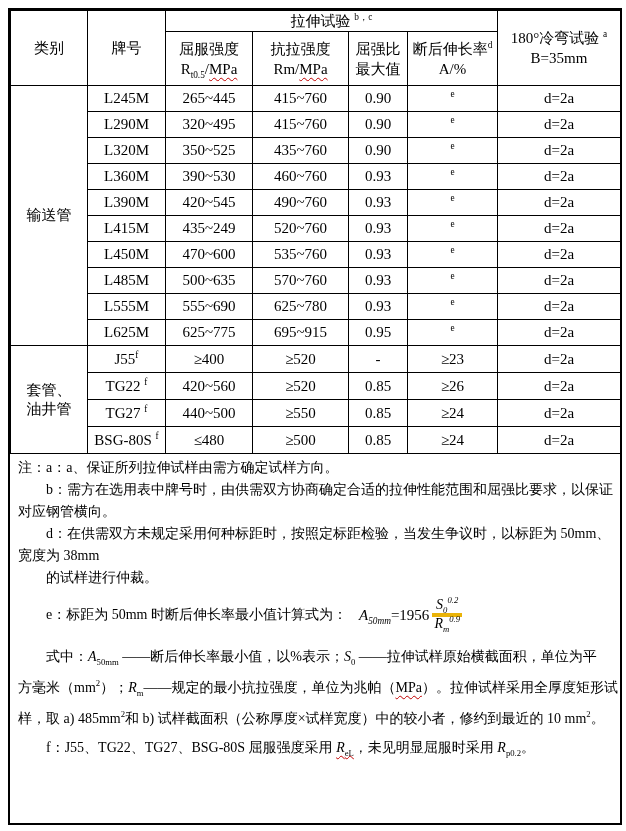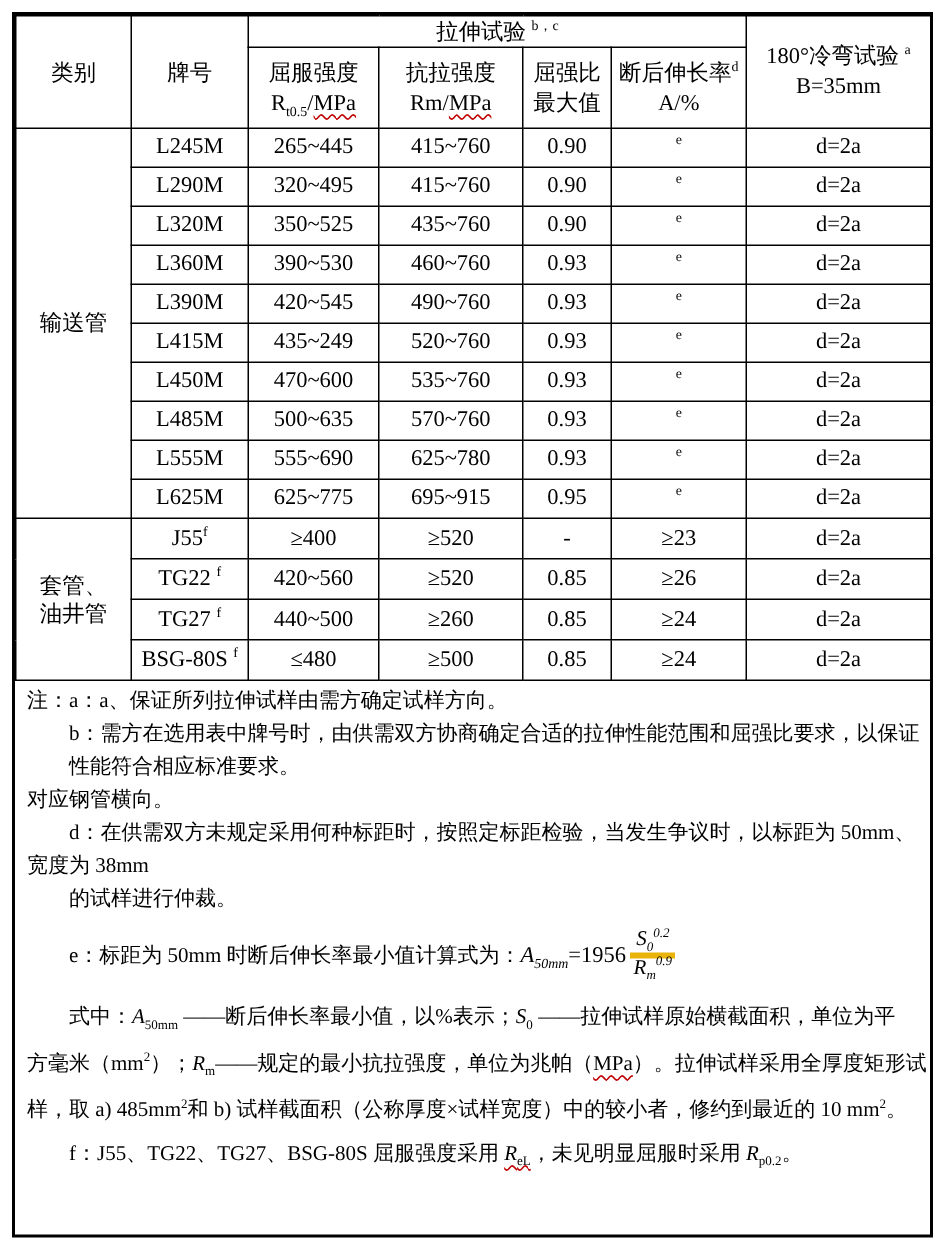"≥260" td { text: 260 -> 550 }
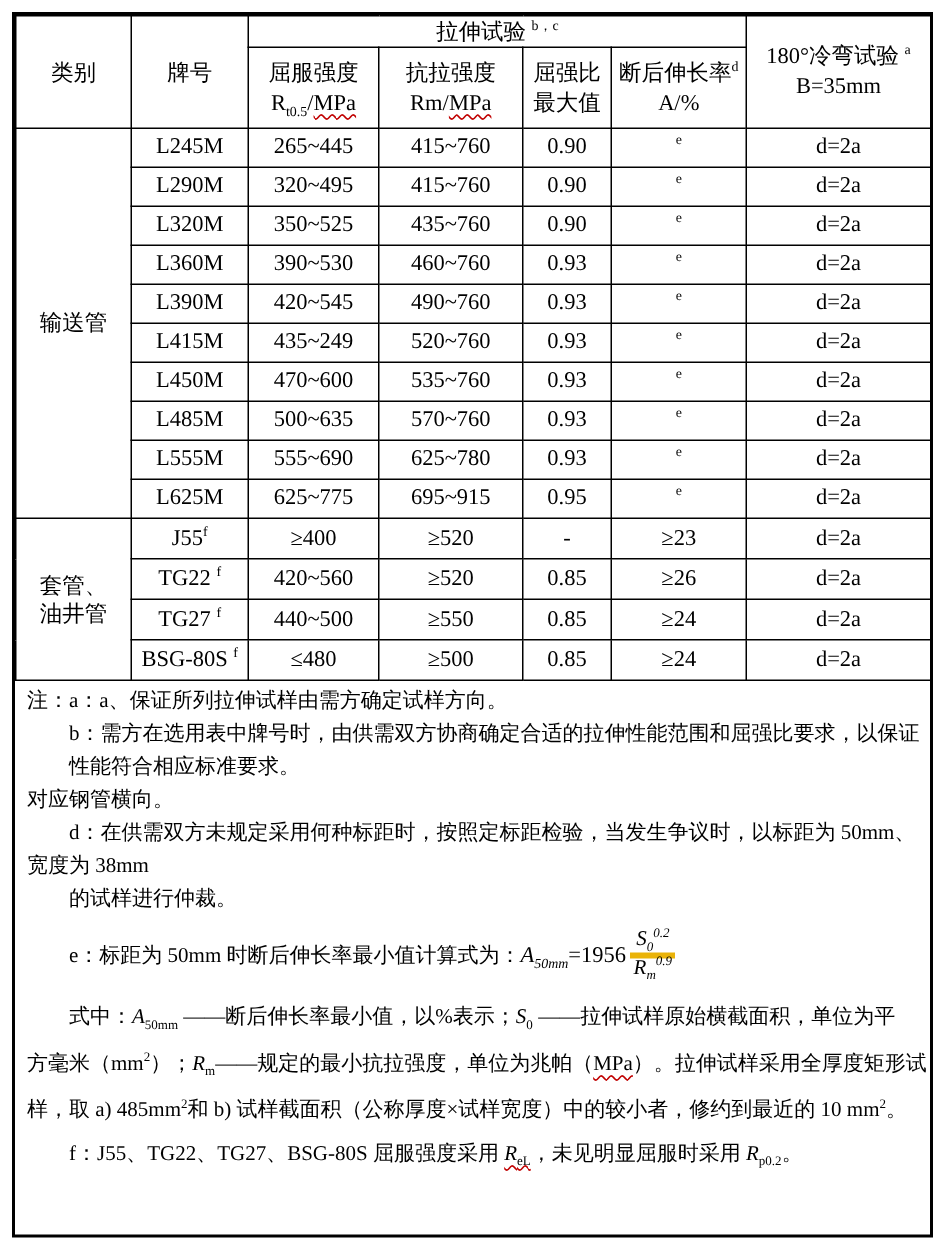"性能符合相应标准要求。" div.nline { html: <div> 性能符合相应标准要求。</div> -> none }
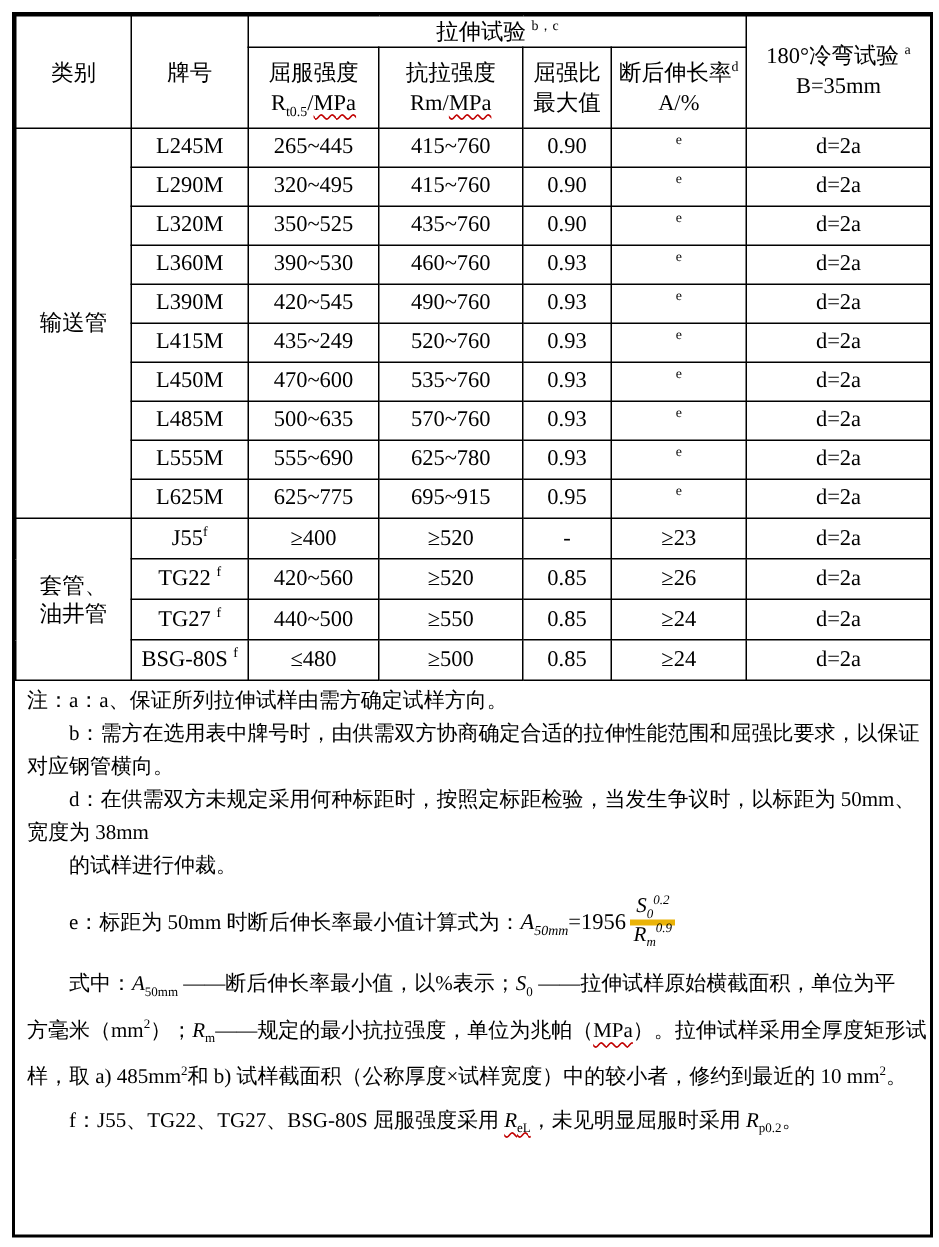"A50mm" .math { margin-left: 0 -> 12px }
